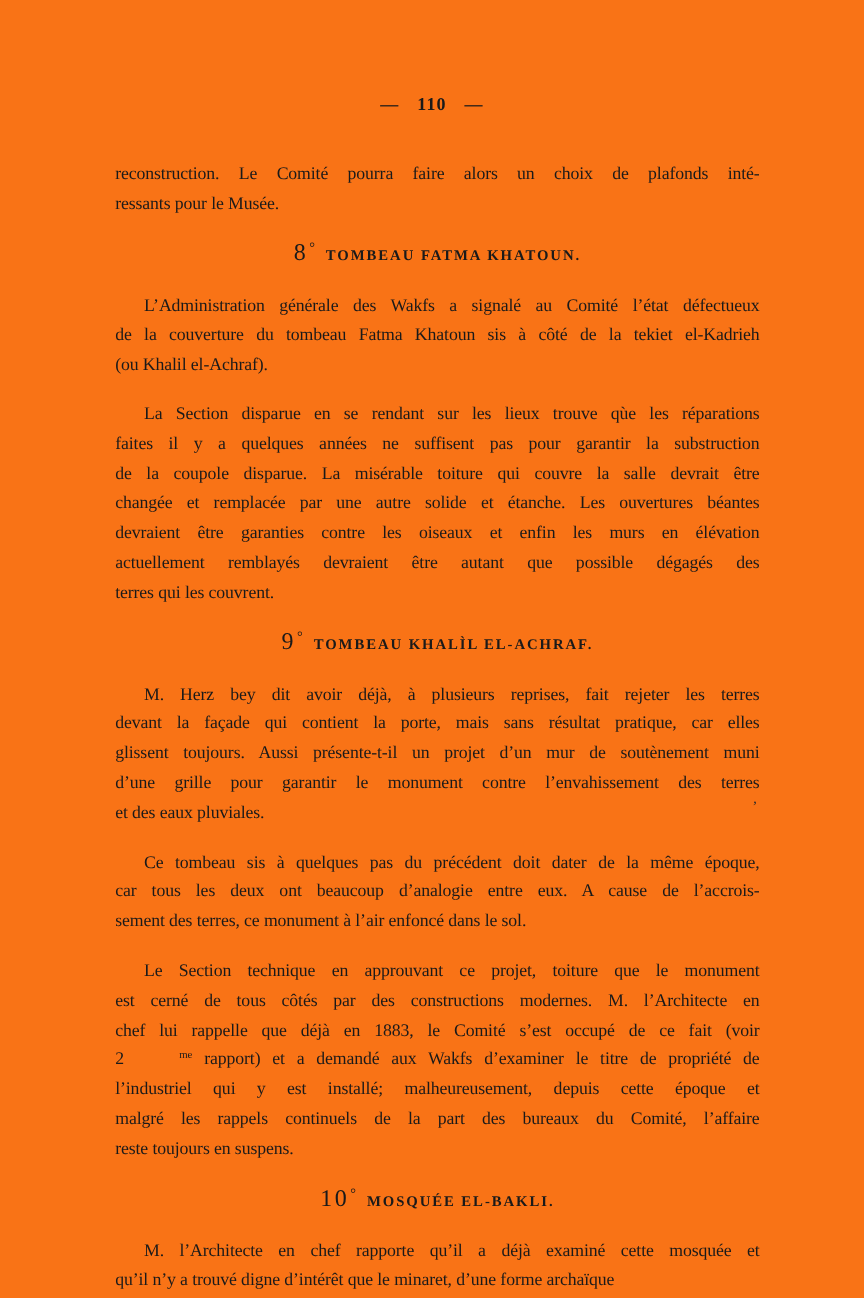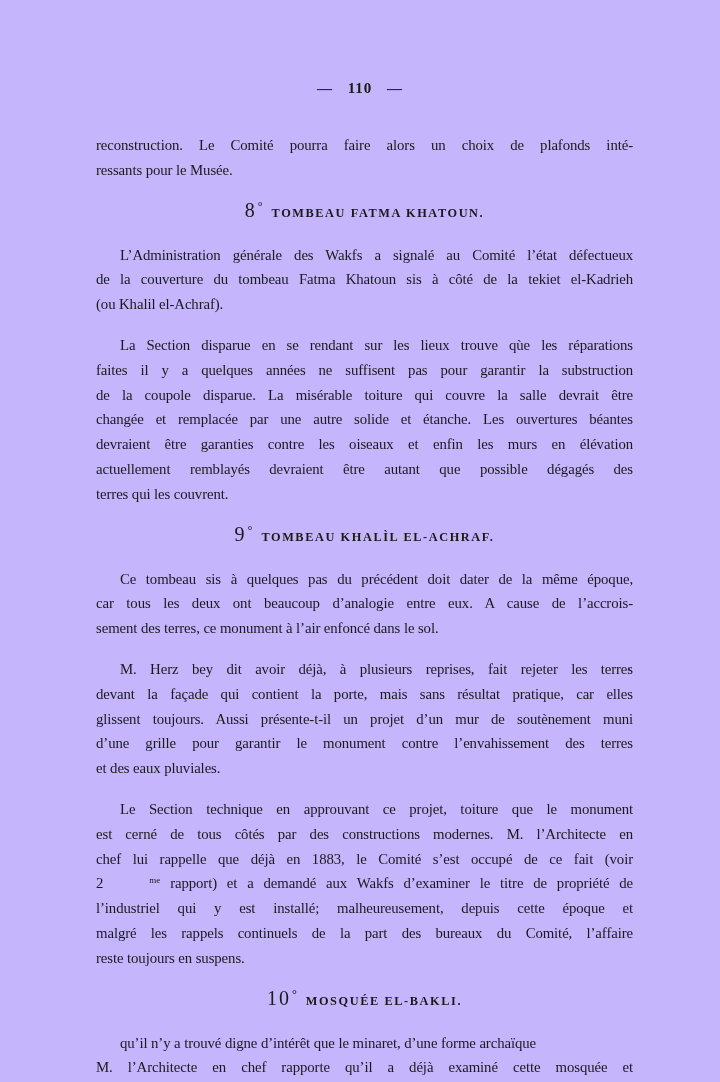"— 110 —" .page { background: #c4b5fd -> #f97316 }
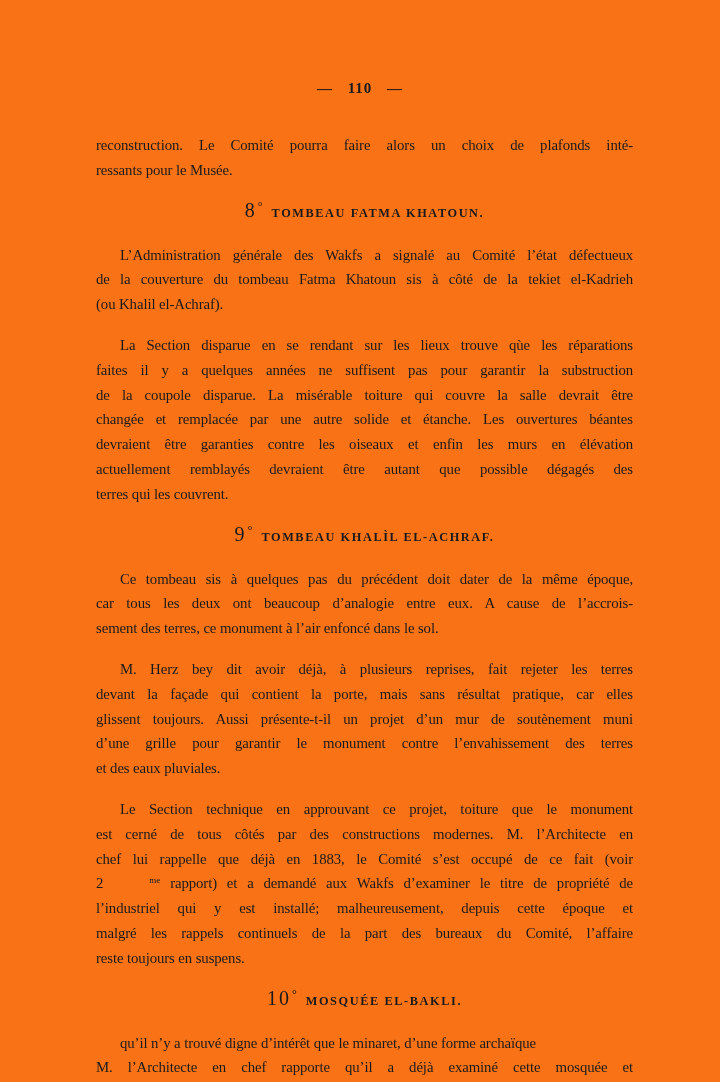"Ce tombeau sis à quelques" div.para { order: before "M. Herz bey dit avoir" -> after "M. Herz bey dit avoir" }
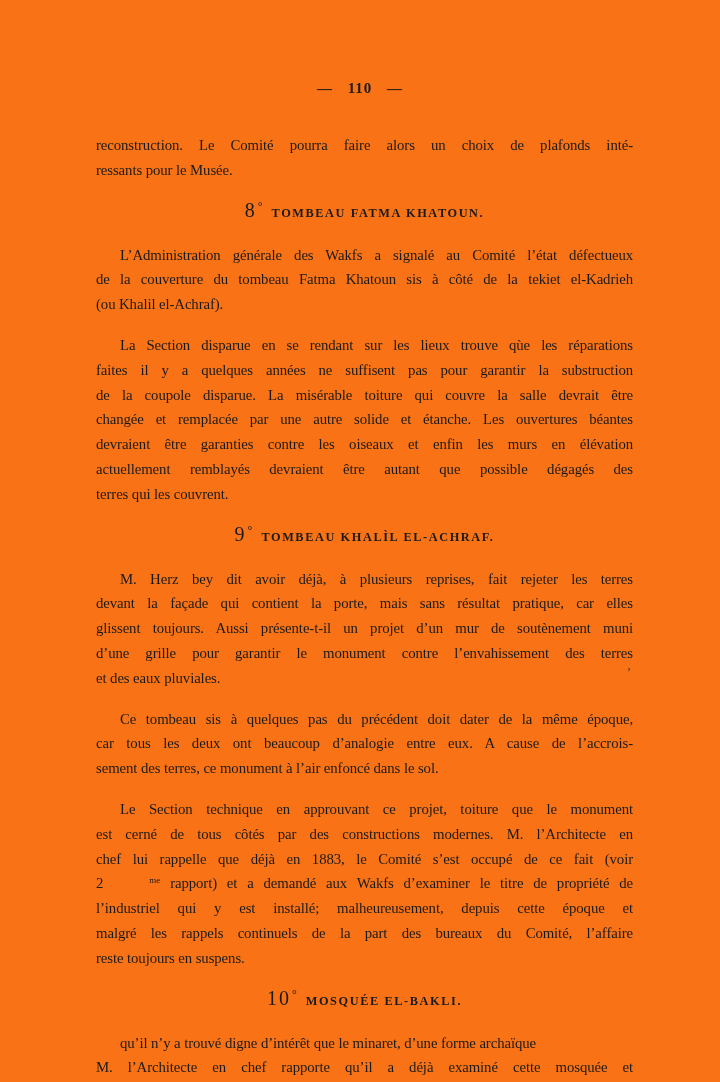"qu’il n’y a trouvé digne" div.line { order: before "M. l’Architecte en chef rapporte" -> after "M. l’Architecte en chef rapporte" }
